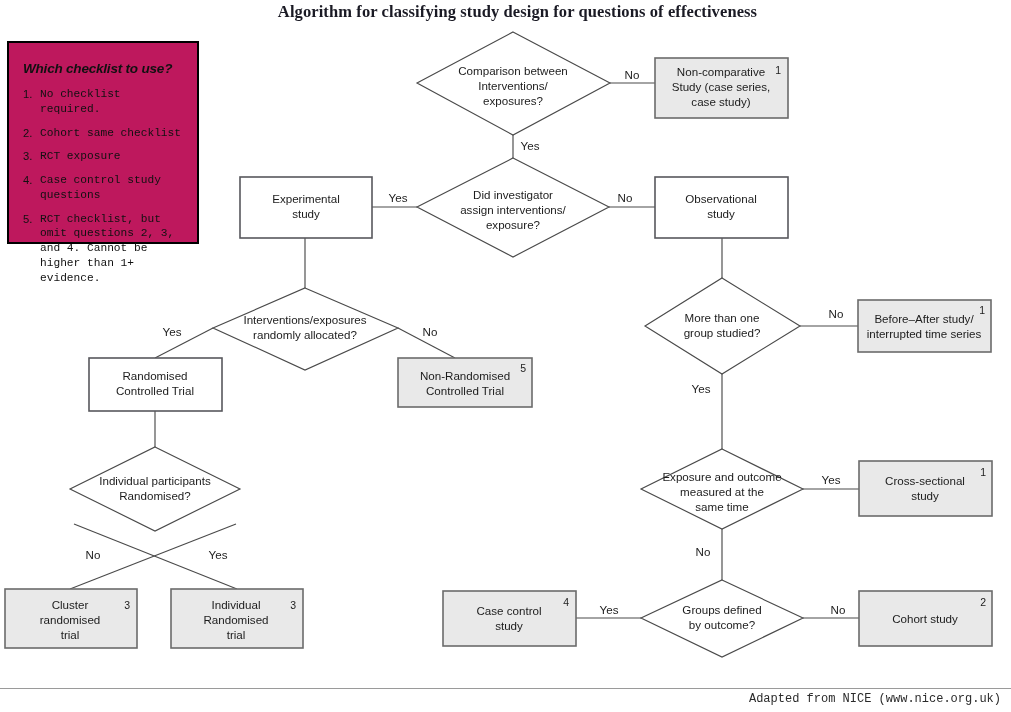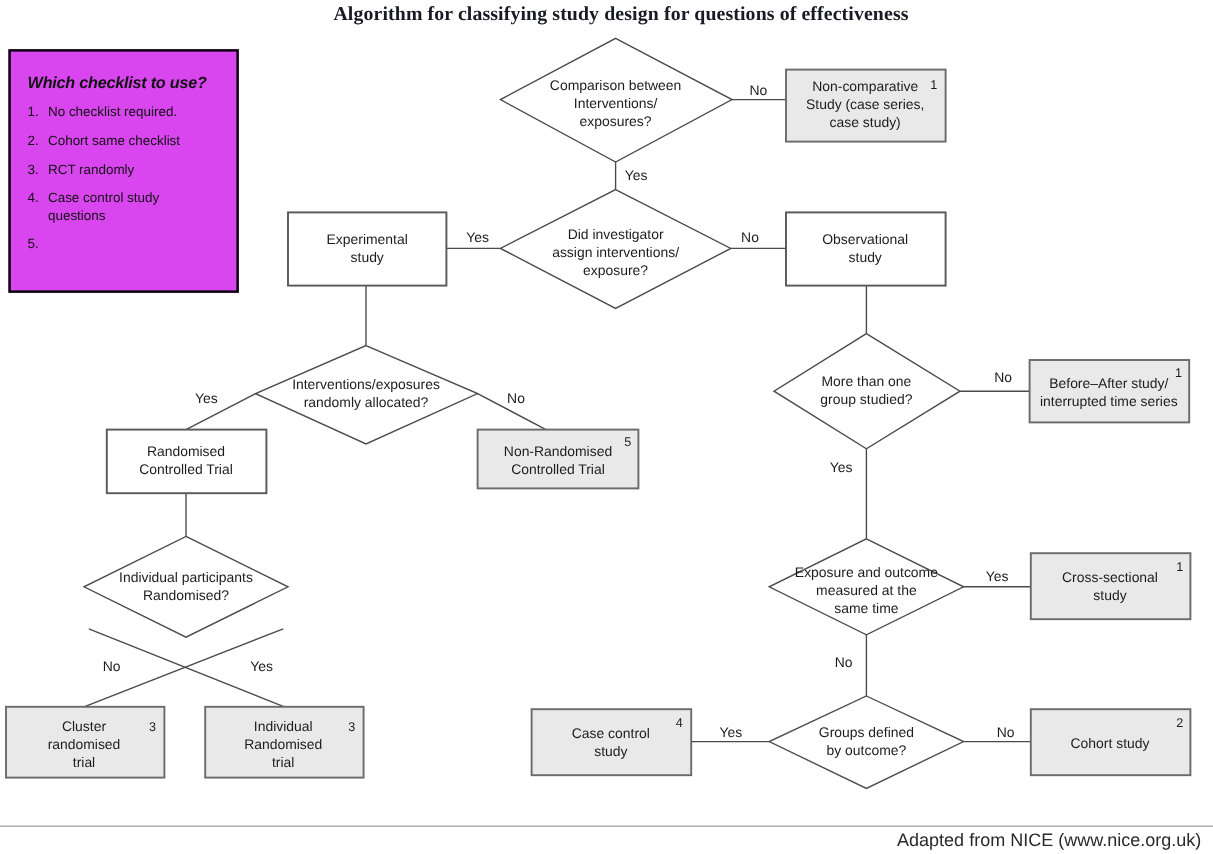"Which checklist to use?" #checklist { background: #d946ef -> #be185d }
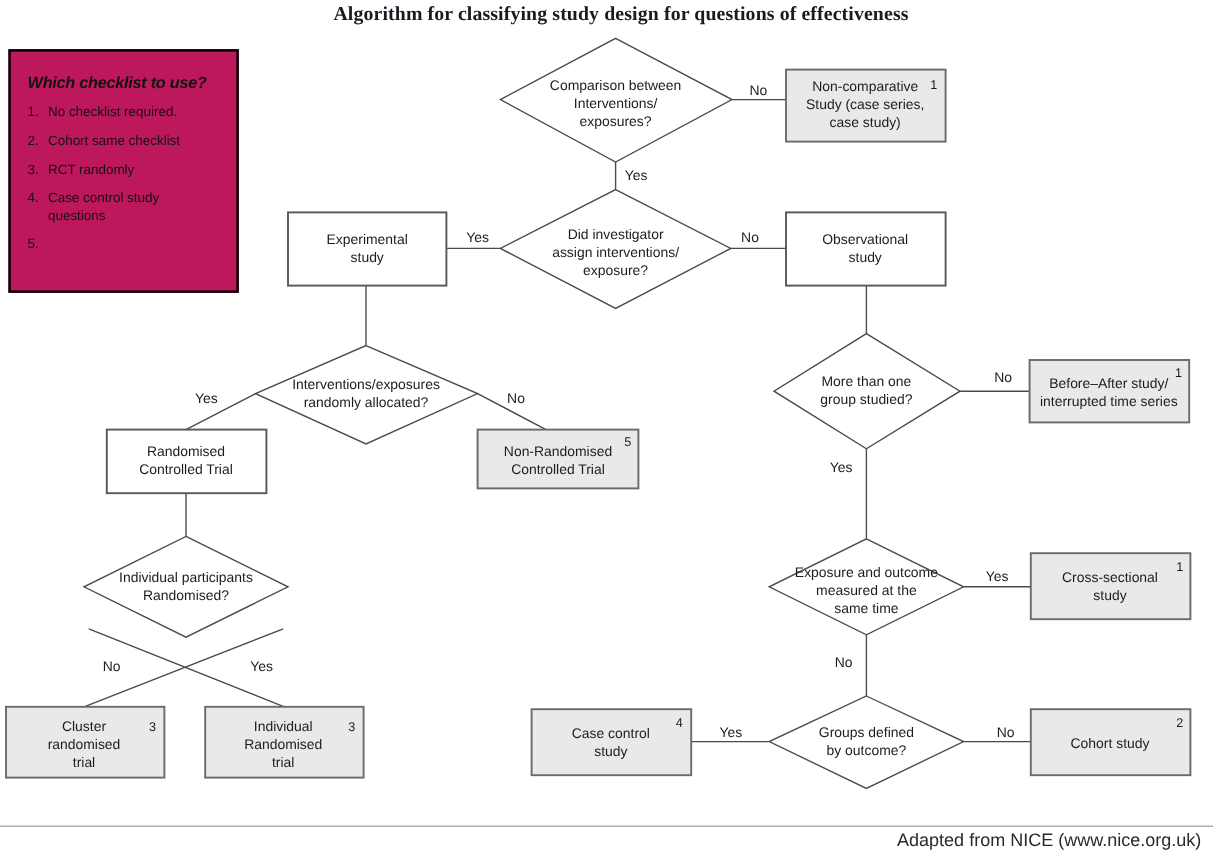"No checklist required." #checklist li .txt { font-family: none -> Liberation Mono, monospace }
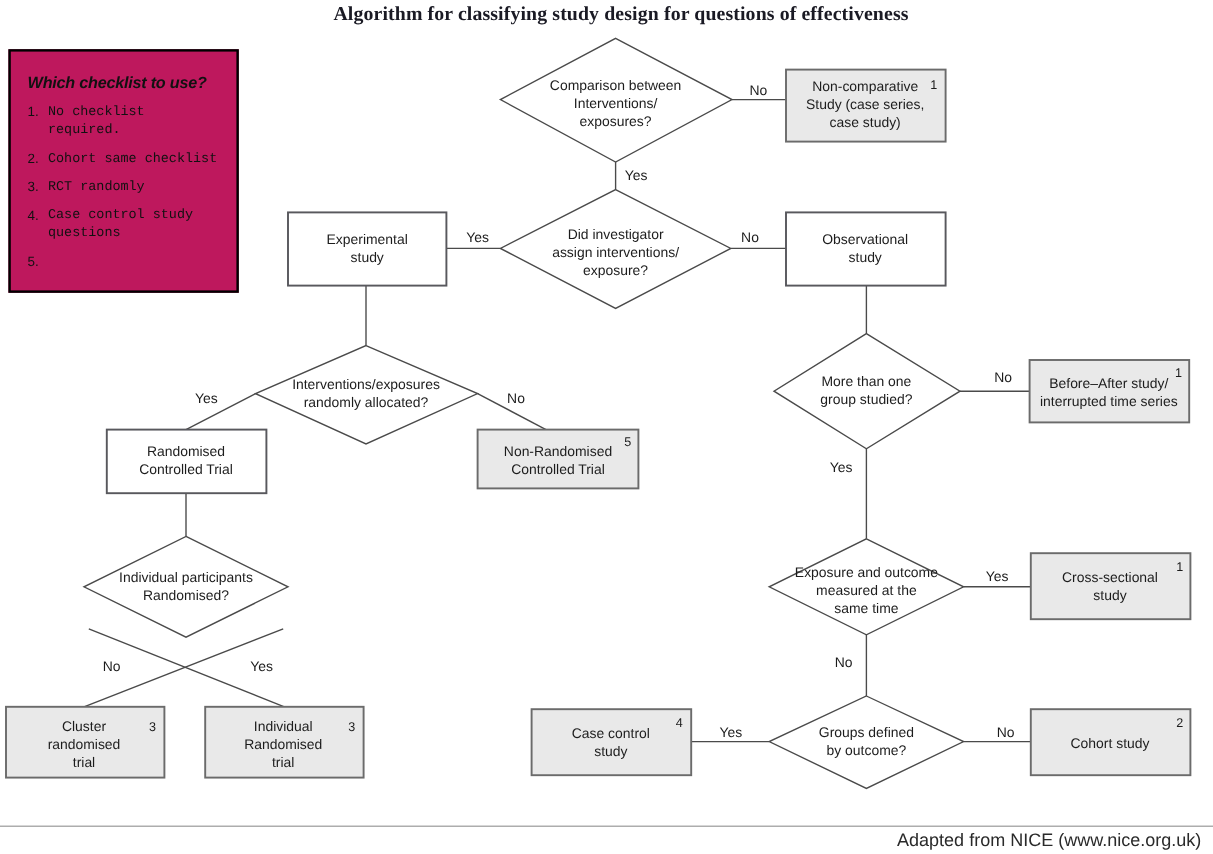"RCT randomly" span.txt { text: randomly -> exposure }
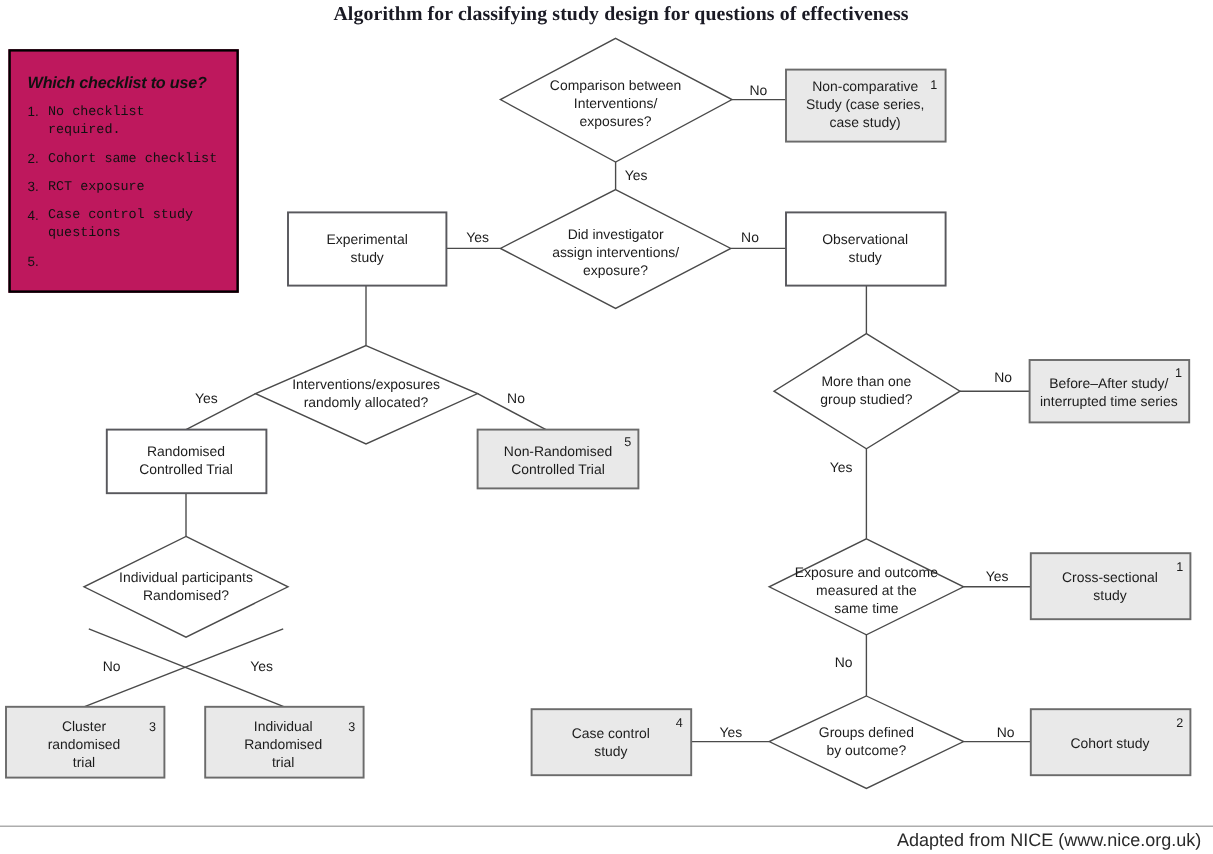"RCT checklist, but omit questions" span.txt { html: none -> <span>RCT checklist, but omit questions 2, 3, and 4. Cannot be higher than 1+ evidence.</span> }
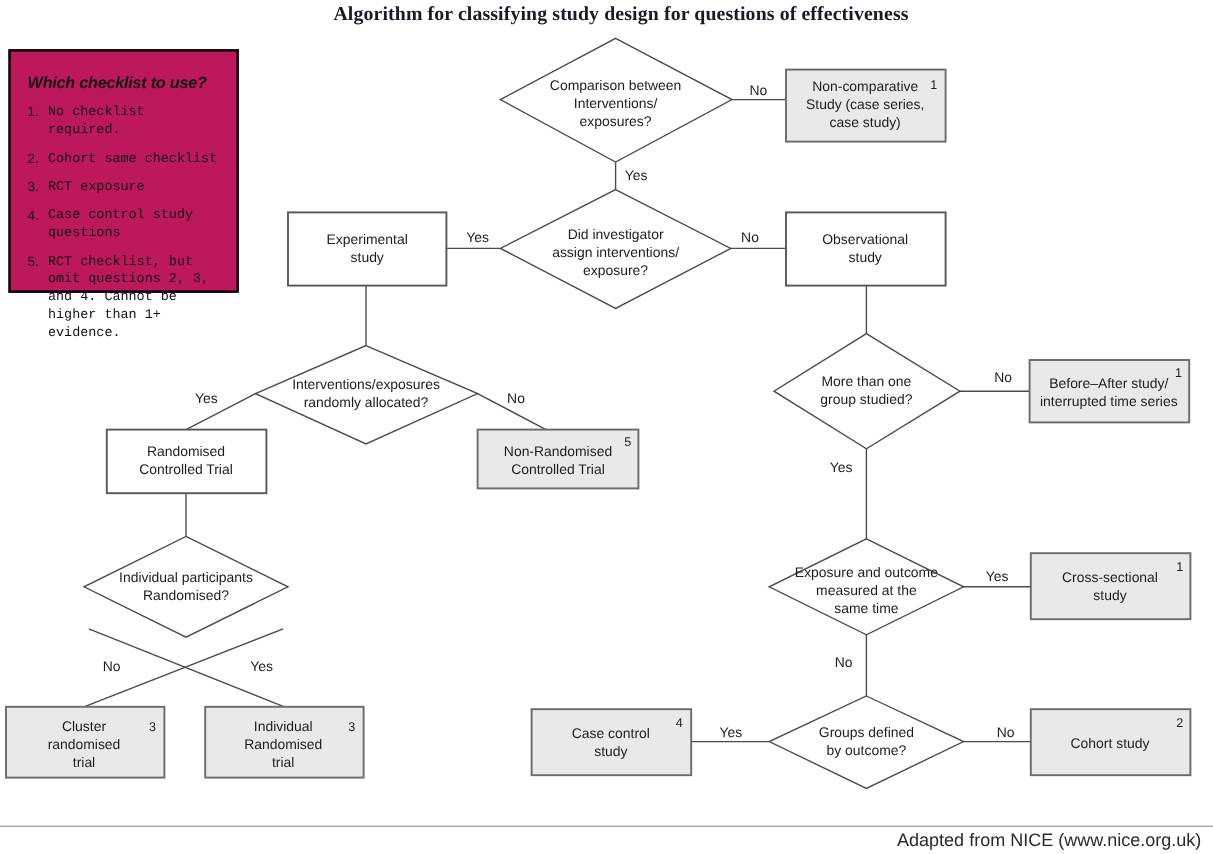"Adapted from NICE (www.nice.org.uk)" #footer { font-family: none -> Liberation Mono, monospace; font-size: 15px -> 12px }
